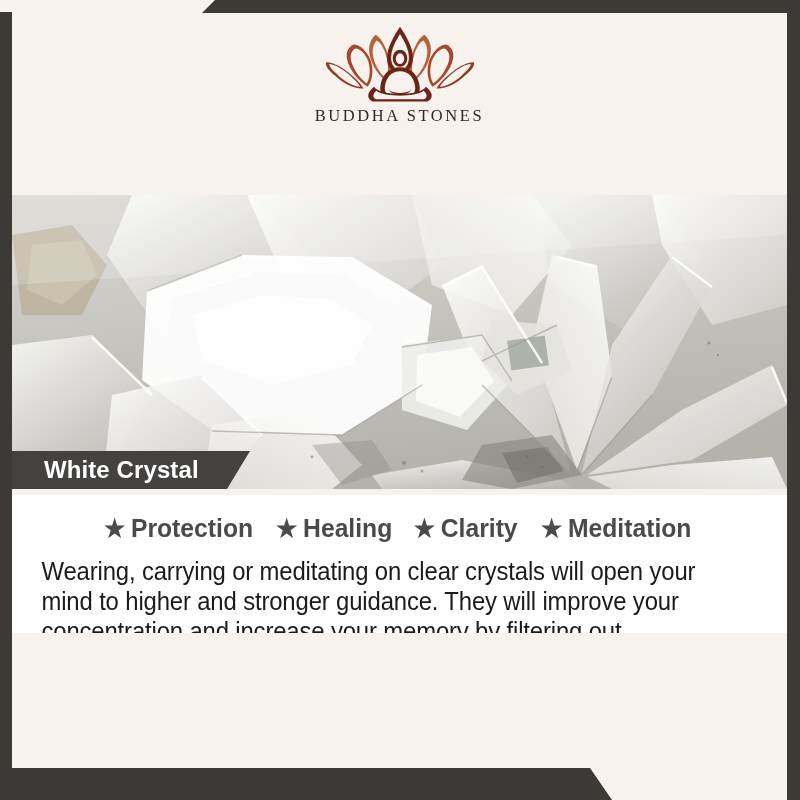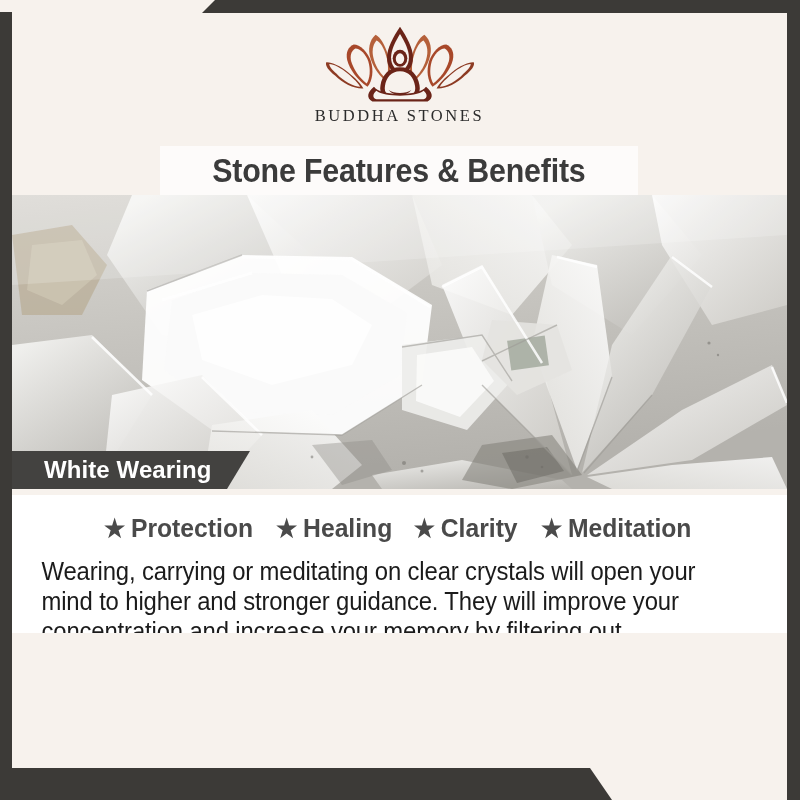"Stone Features & Benefits" div.title-band { html: <div> <span>Stone Features &amp; Benefits</span> </div> -> none }
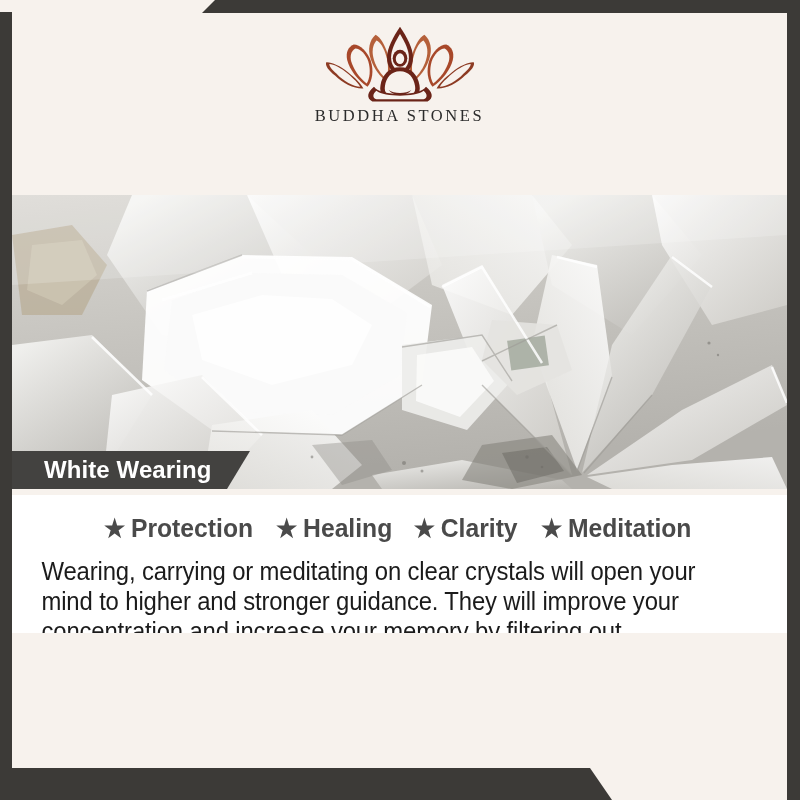"White Wearing" span.stone-name { text: Wearing -> Crystal }
